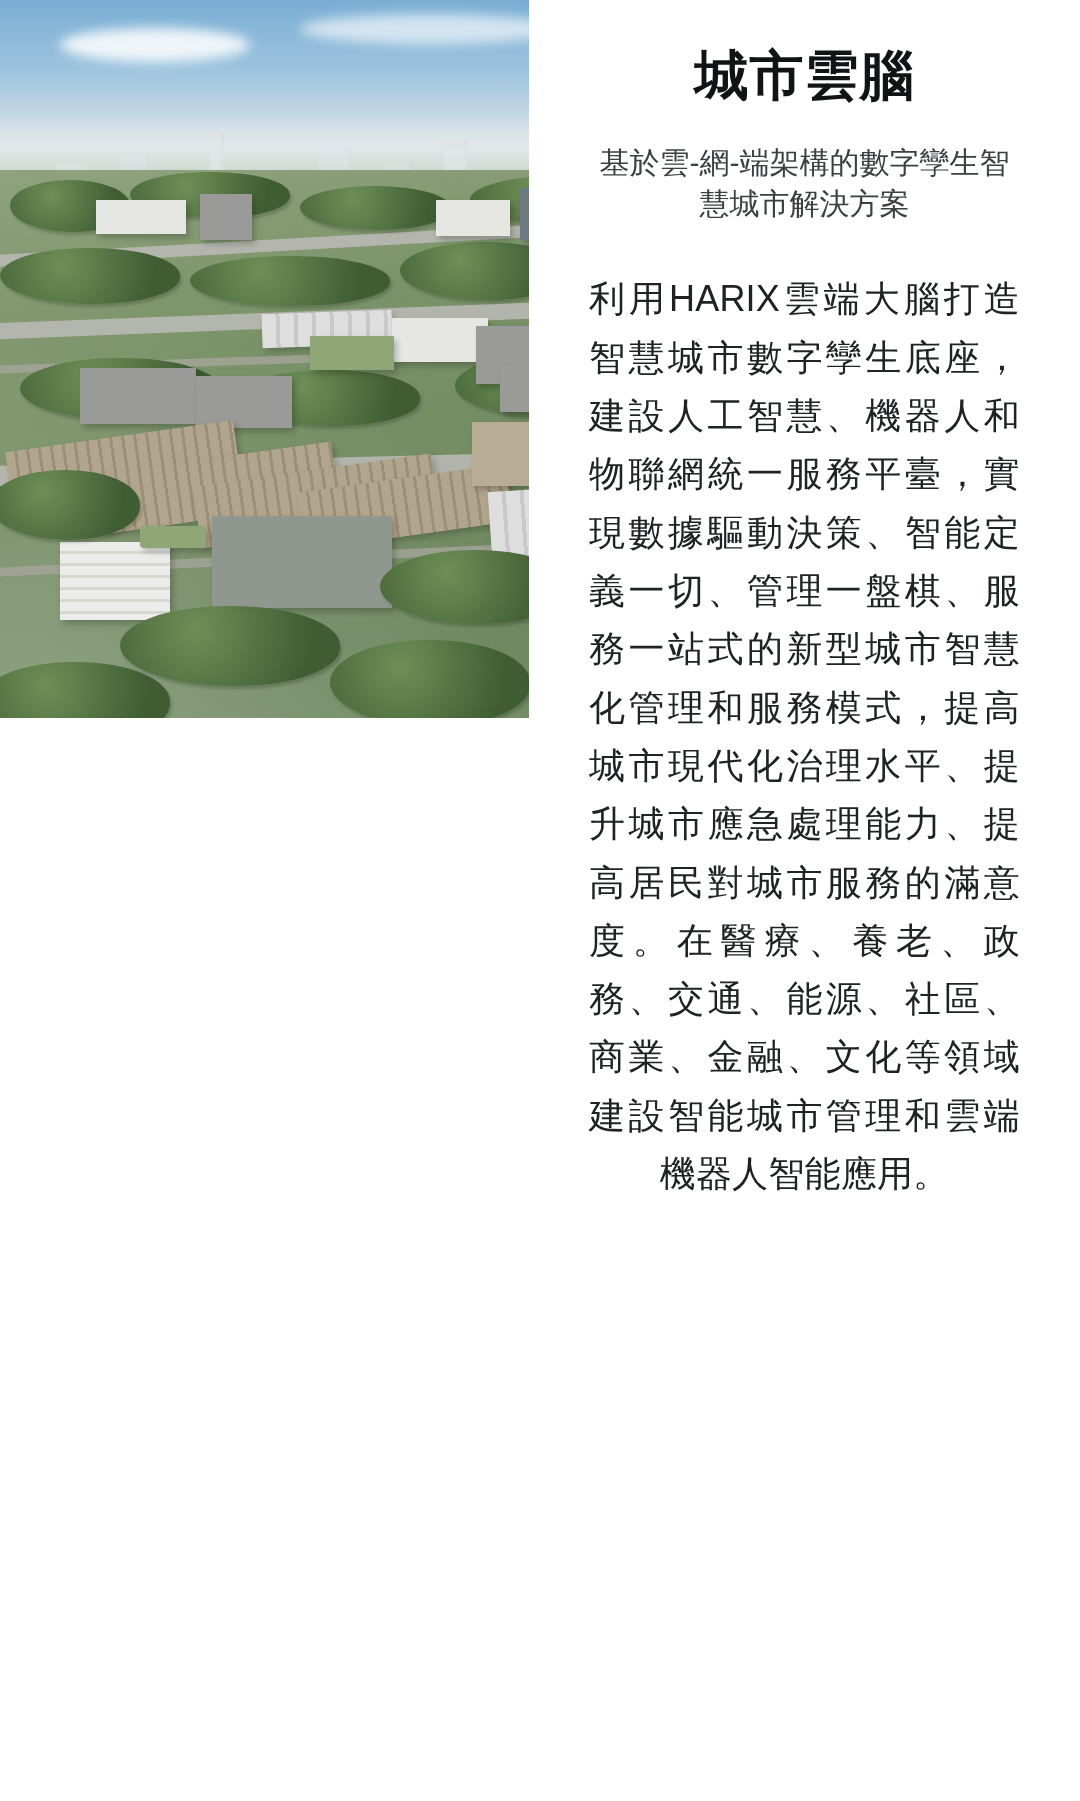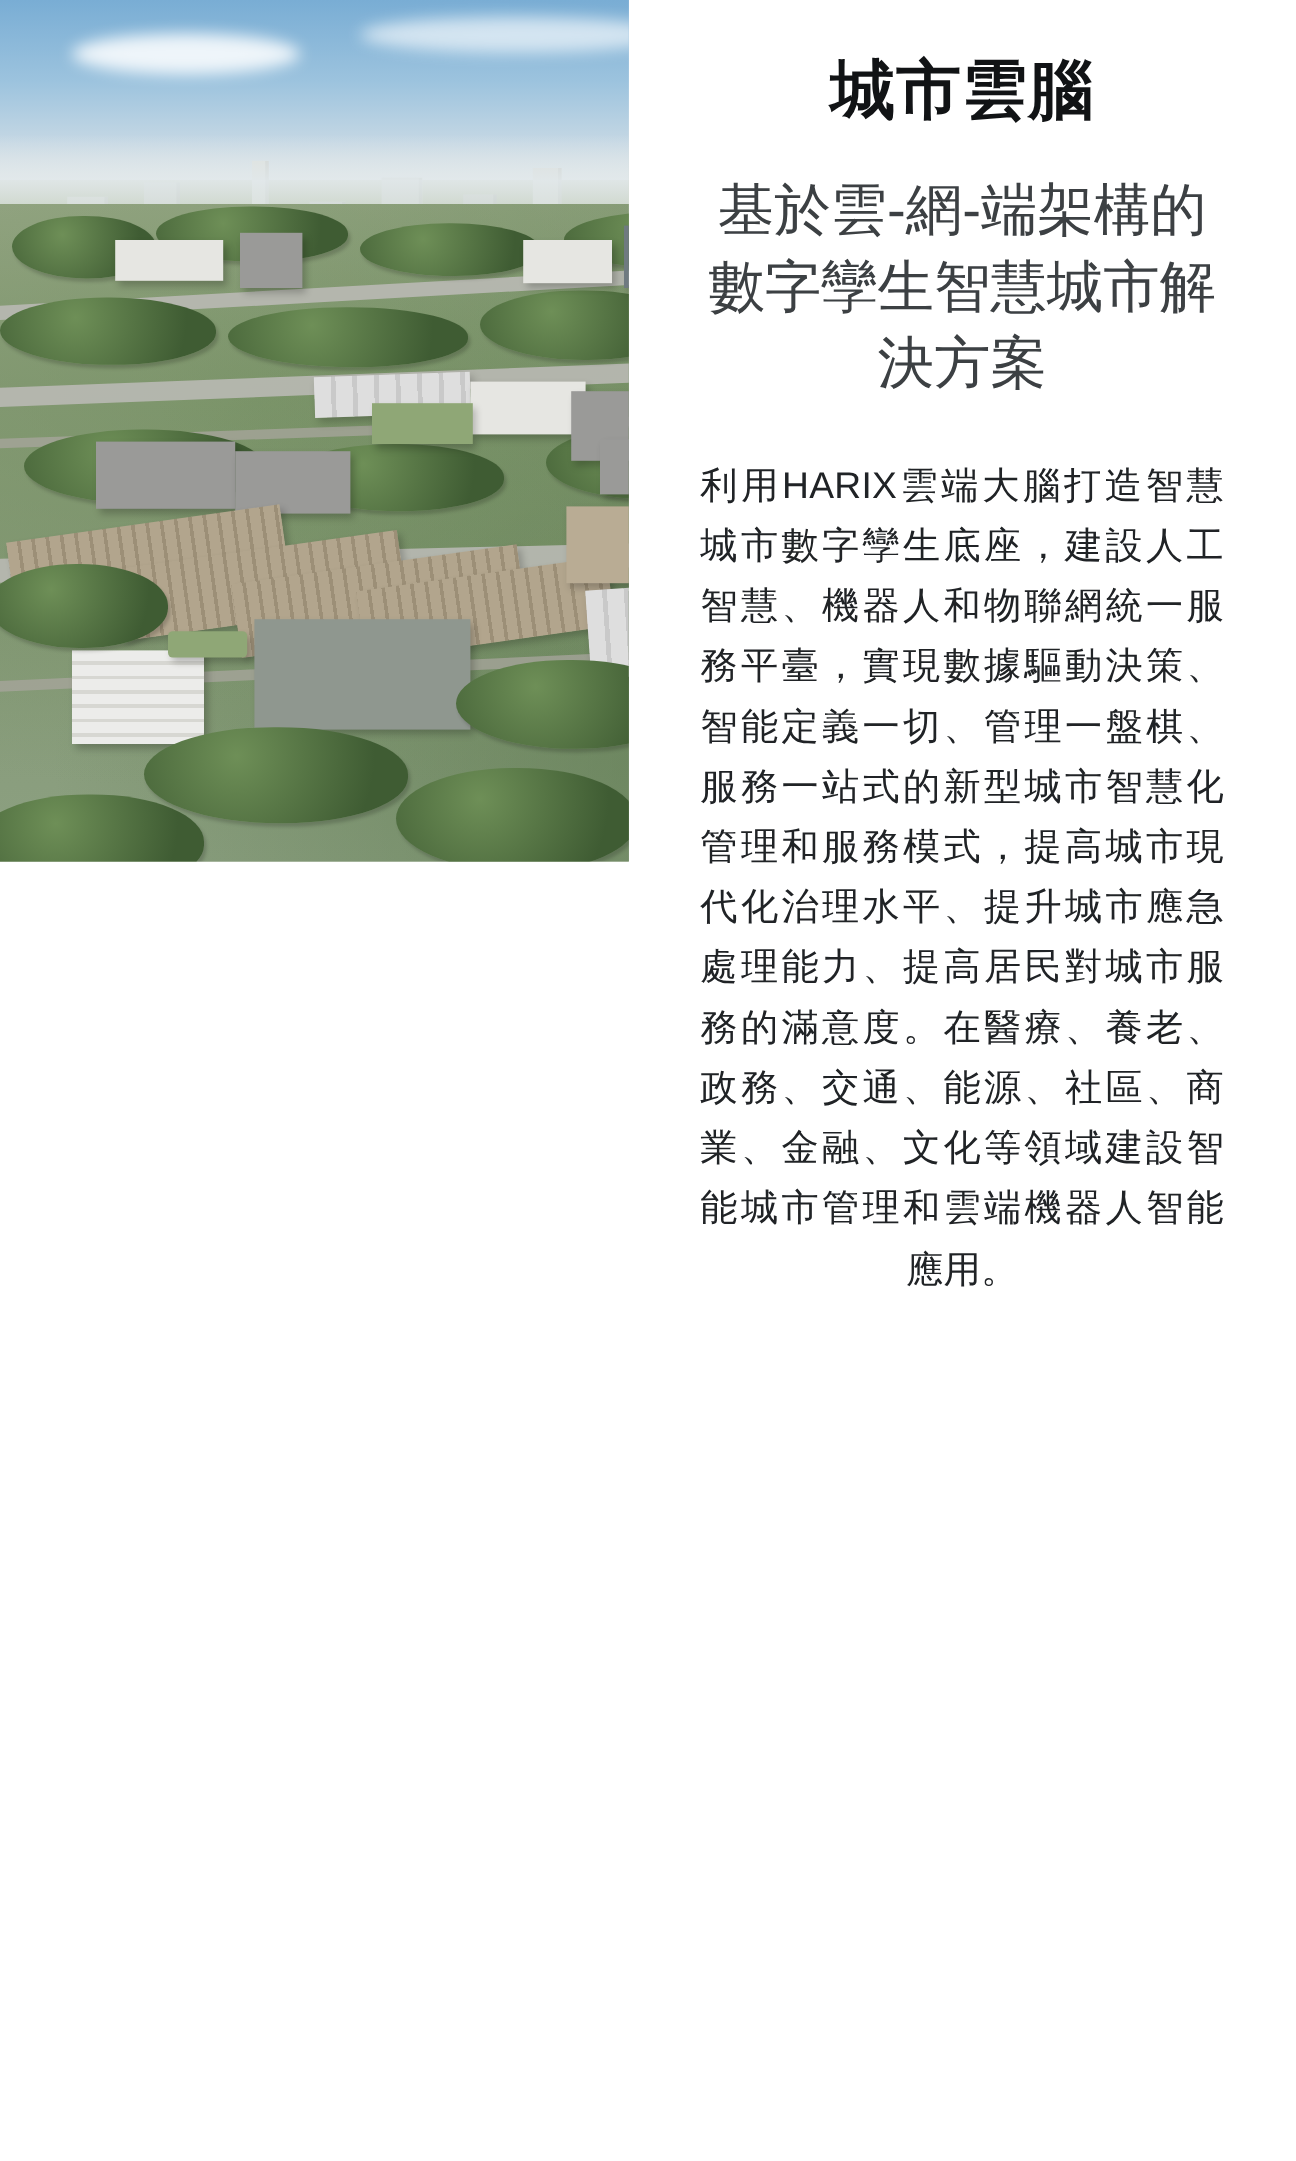"基於雲-網-端架構的數字孿生智慧城市解決方案" .subtitle { font-size: 47px -> 30px }
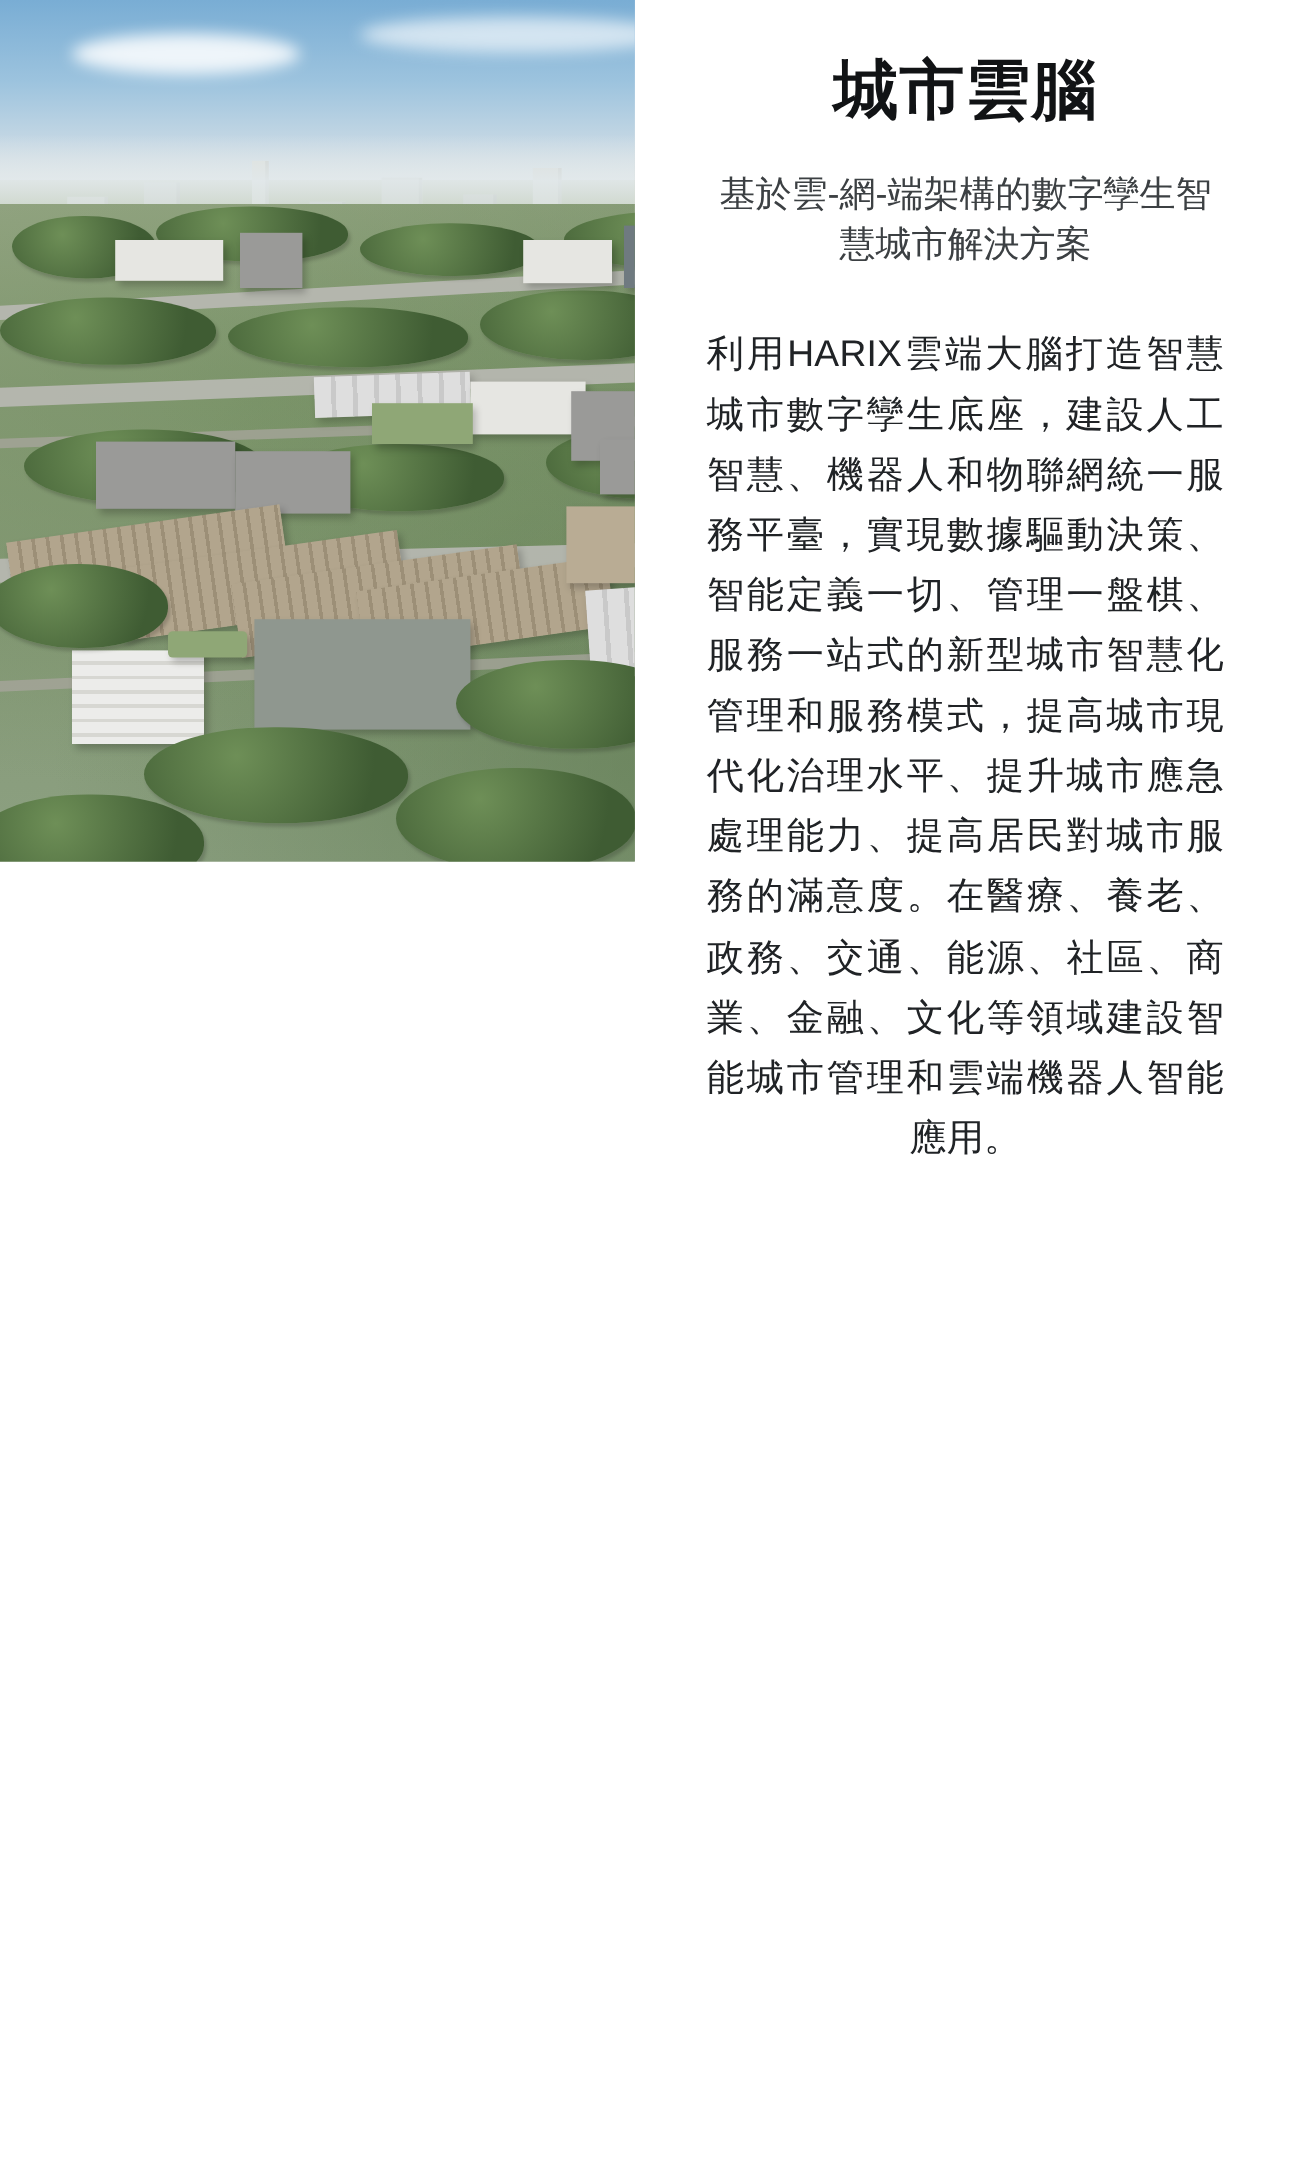"利用HARIX雲端大腦打造智慧城市數字孿生底座，建設人工智慧、機器人和物聯網統一" .body-text { font-size: 31px -> 36px }
